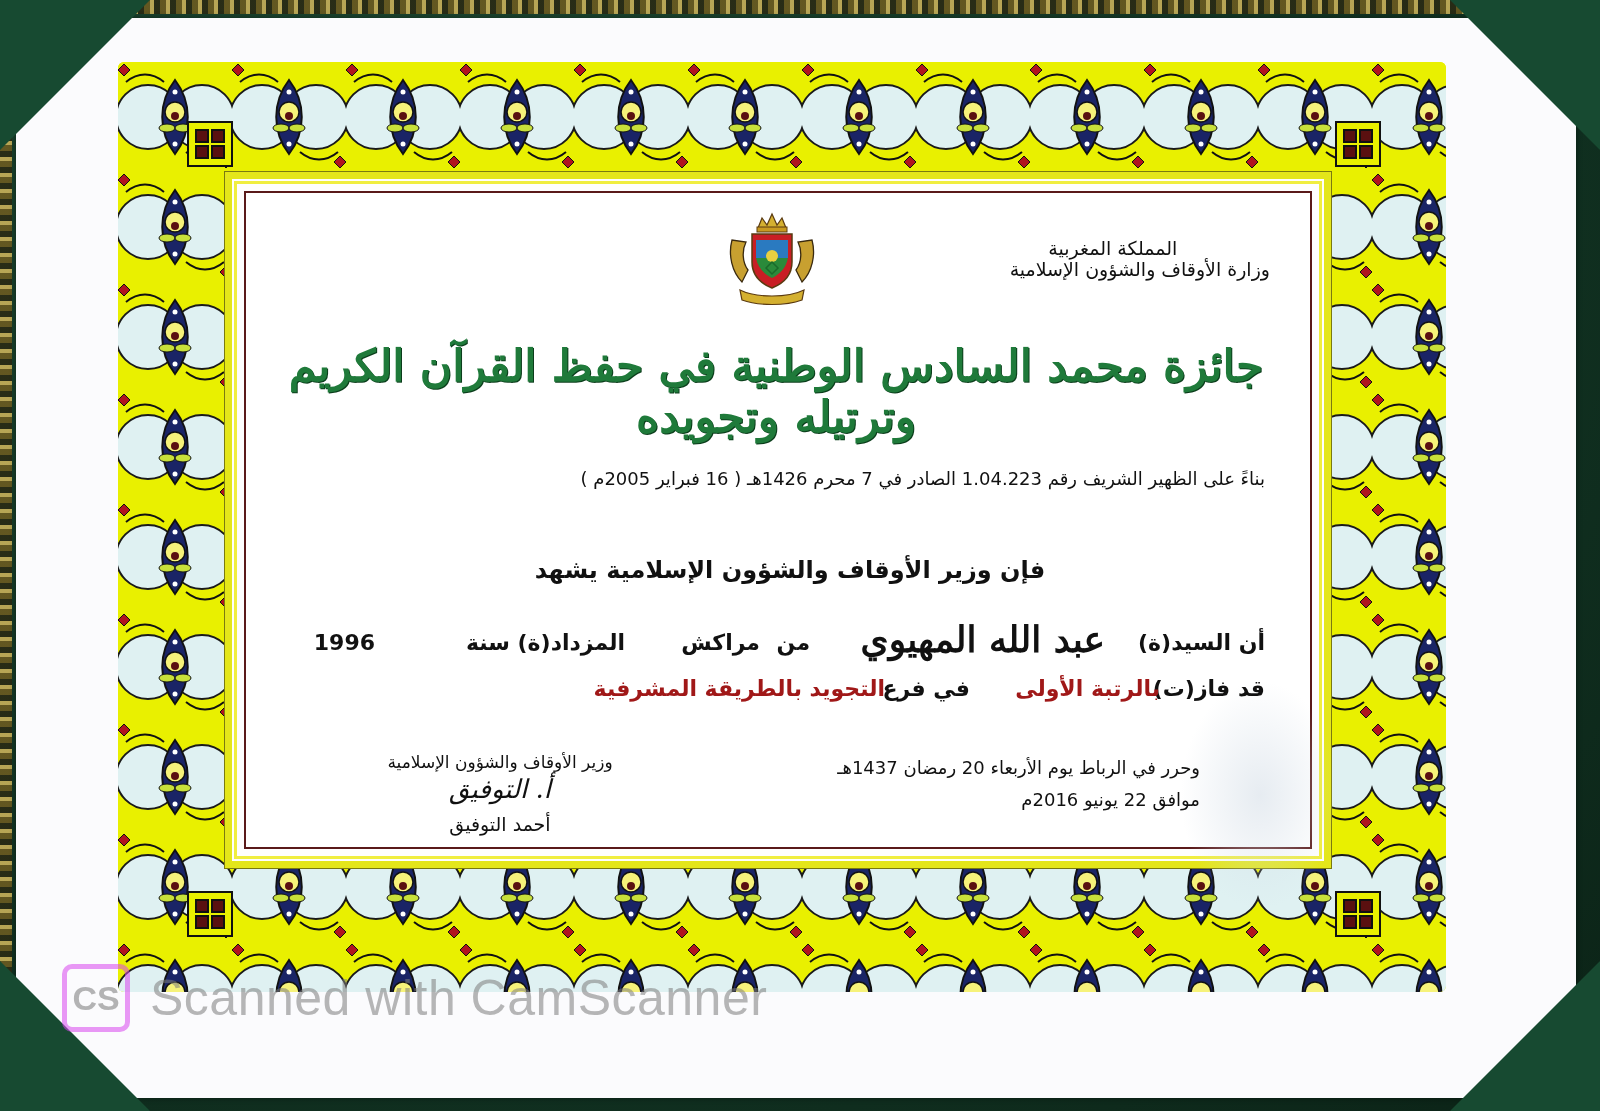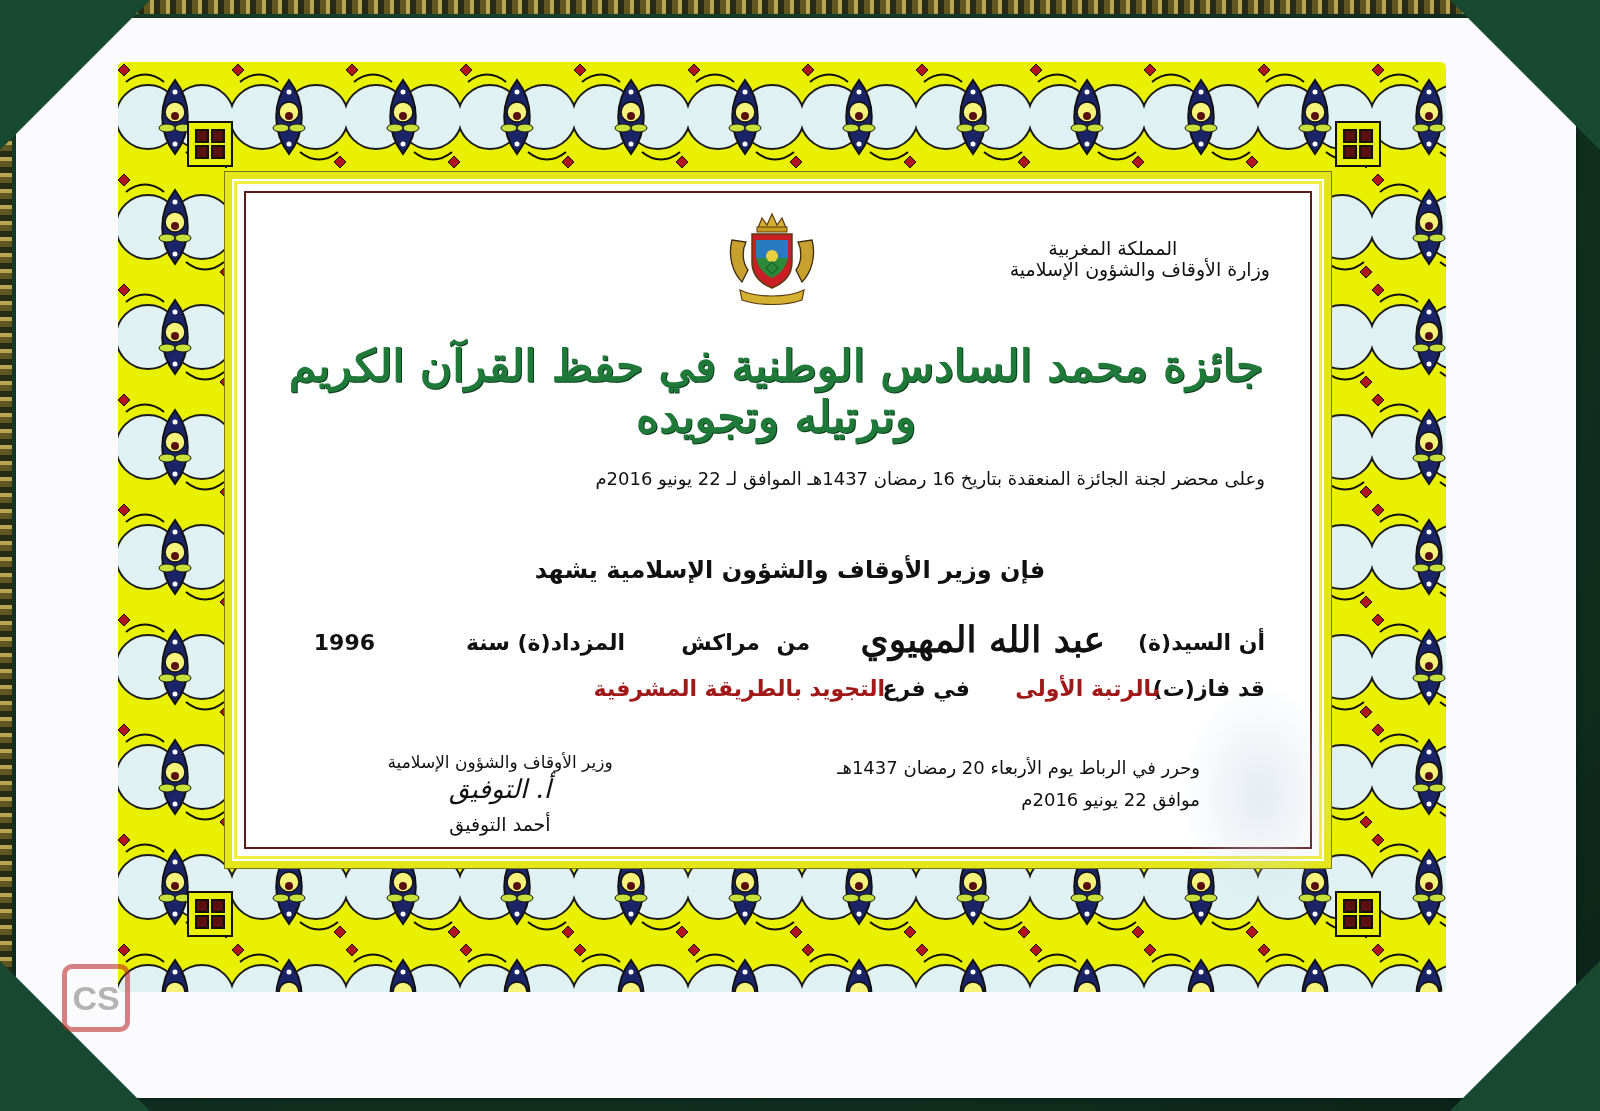"بناءً على الظهير الشريف رقم" div { html: none -> <div>بناءً على الظهير الشريف رقم 1.04.223 الصادر في 7 محرم 1426هـ ( 16 فبراير 2005م )</div> }
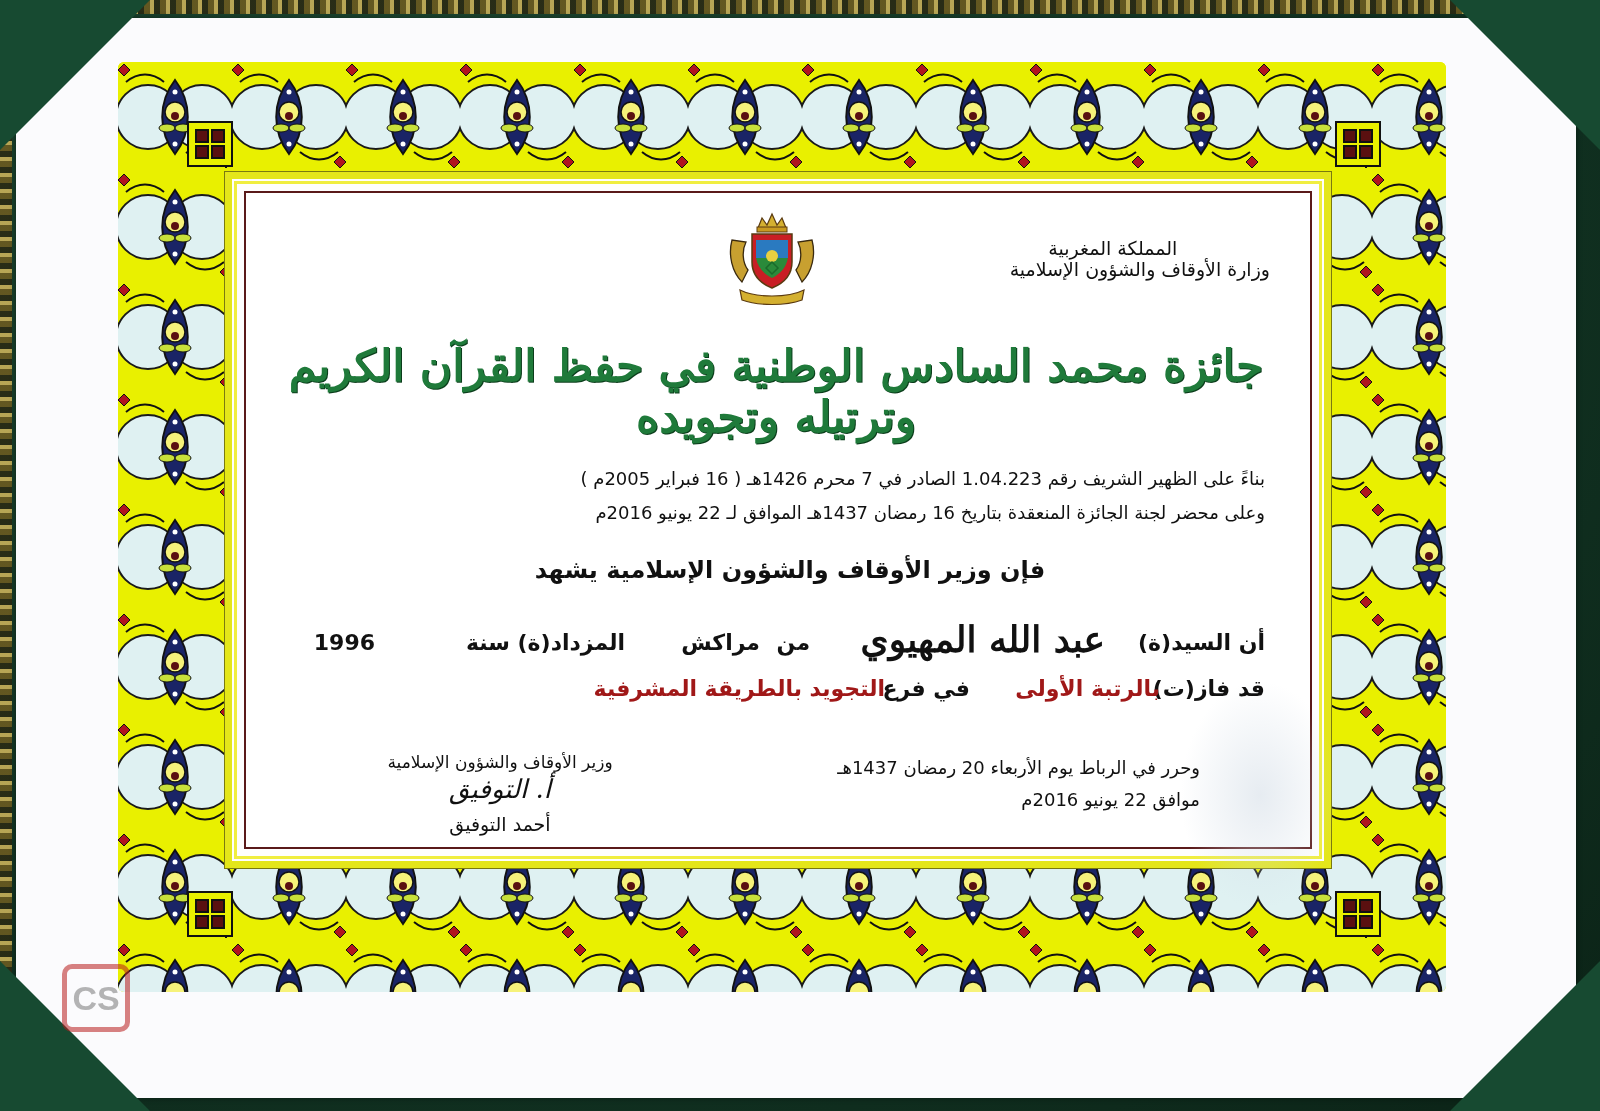"وعلى محضر لجنة الجائزة المنعقدة" div { html: <div>وعلى محضر لجنة الجائزة المنعقدة بتاريخ 16 رمضان 1437هـ الموافق لـ 22 يونيو 2016م</div> -> none }
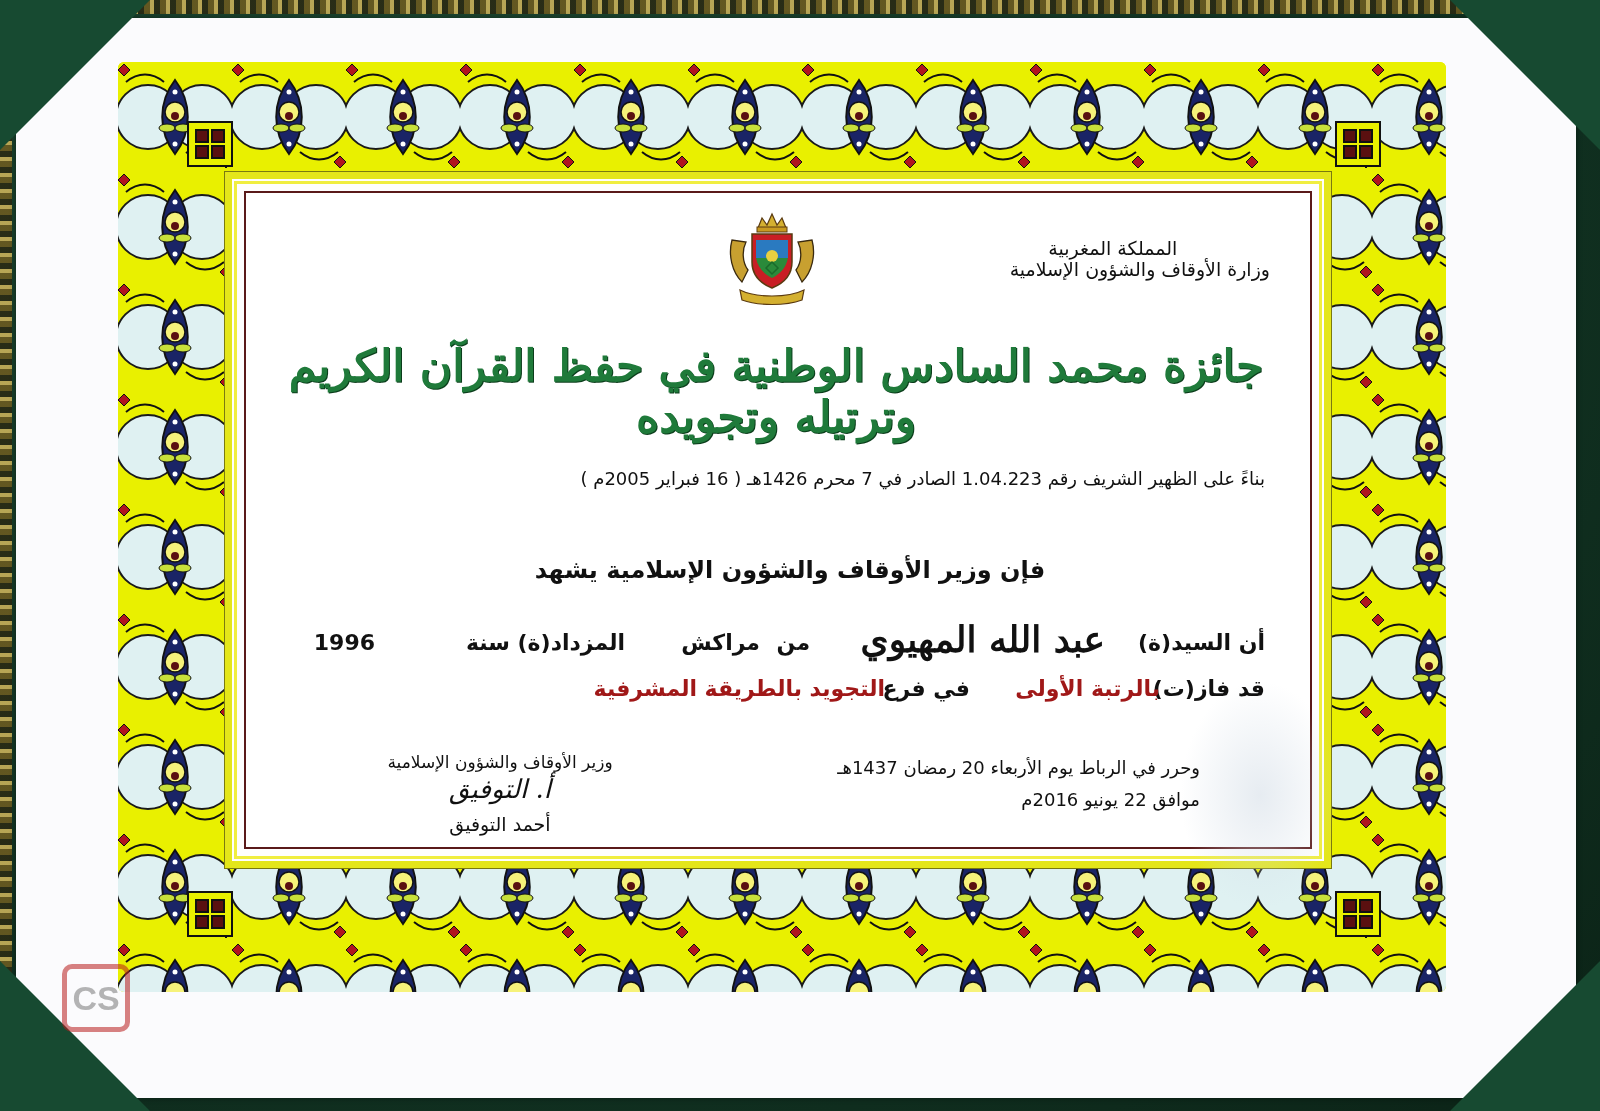"CS" .watermark .cs-logo { border: 5px solid #b91c1c -> 5px solid #d946ef }
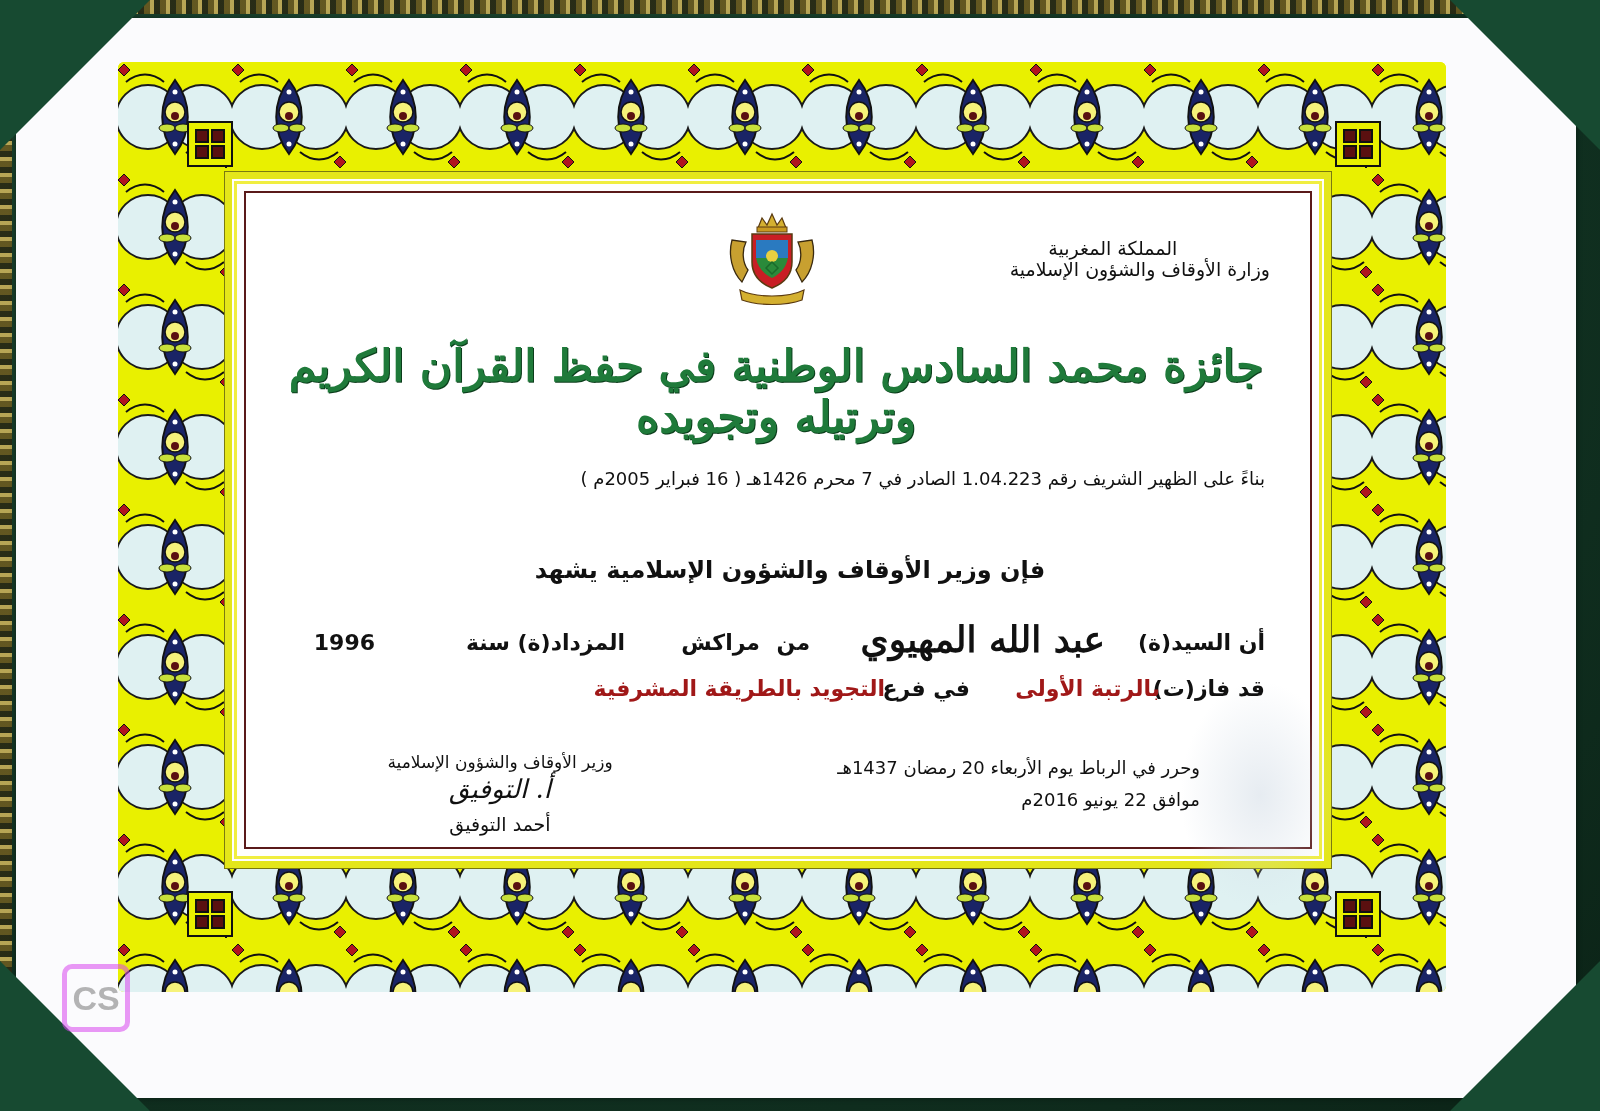"Scanned with CamScanner" div.wm-text { html: none -> <div>Scanned with CamScanner</div> }
